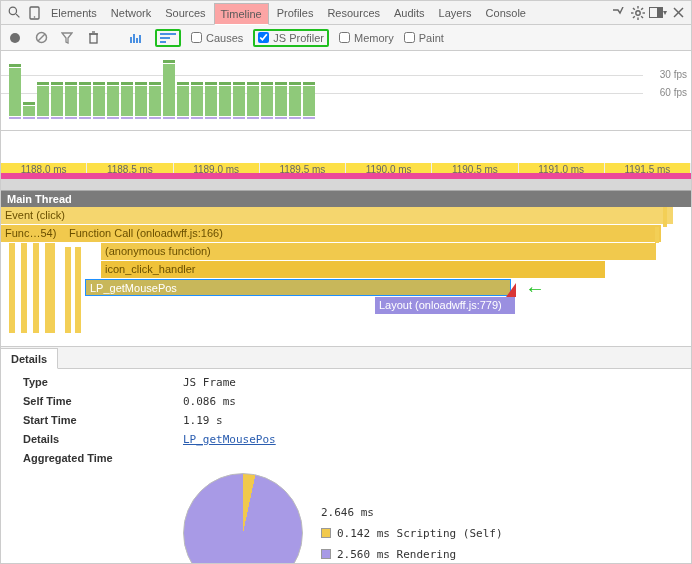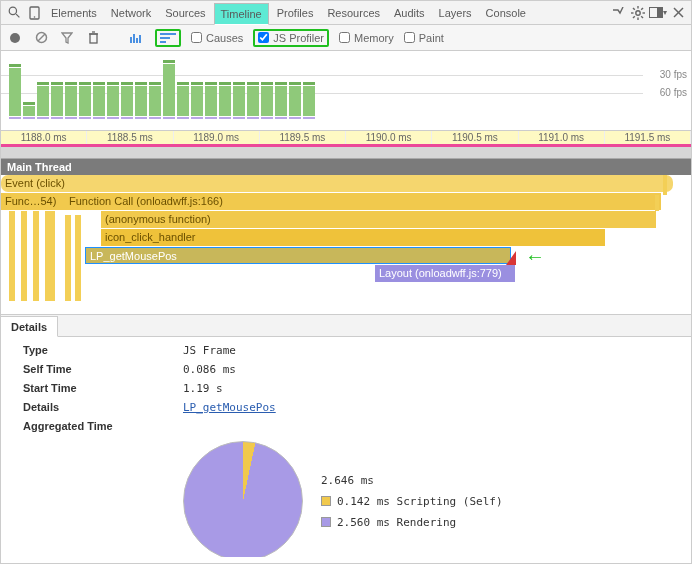"Timeline" .tabbar .tab.active { background: #5eead4 -> #fca5a5 }
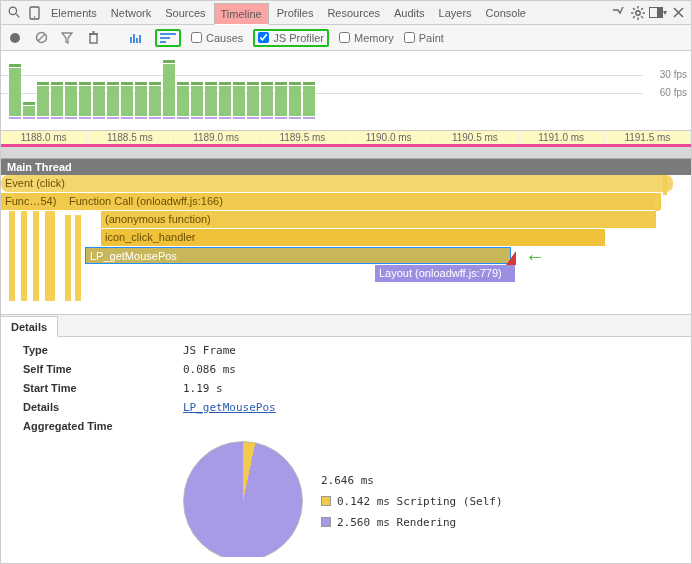"1188.0 ms" .time-ruler { background: #fef9c3 -> #fde047; border-bottom: 3px solid #ec4899 -> 6px solid #ec4899; margin-top: none -> 32px }
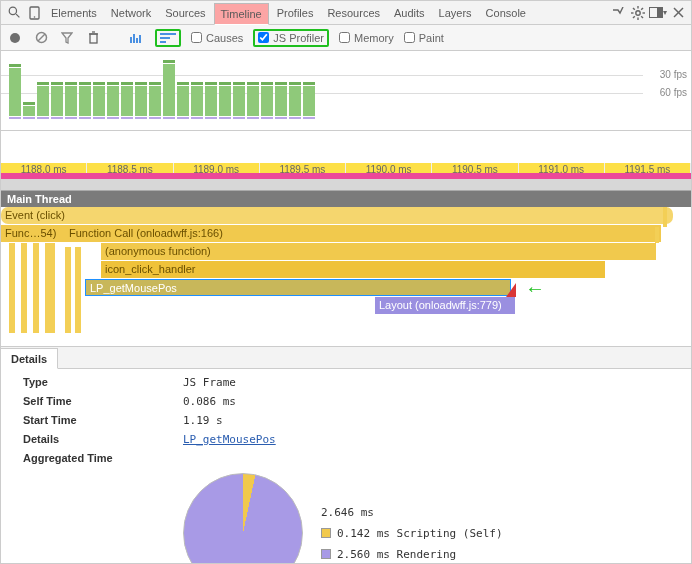"Event (click)" .yellow1 { border-radius: 7px -> none }
